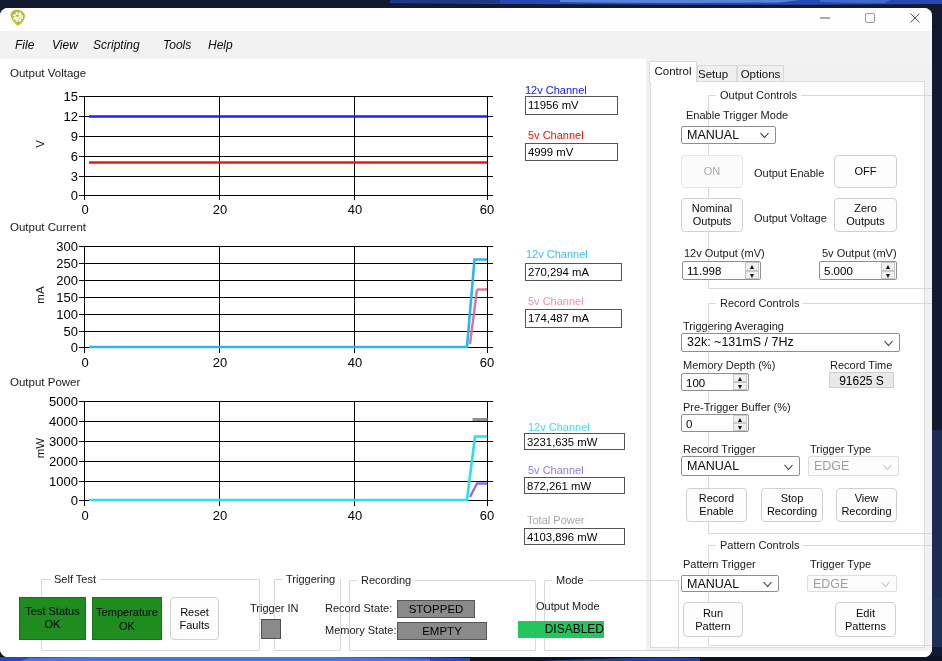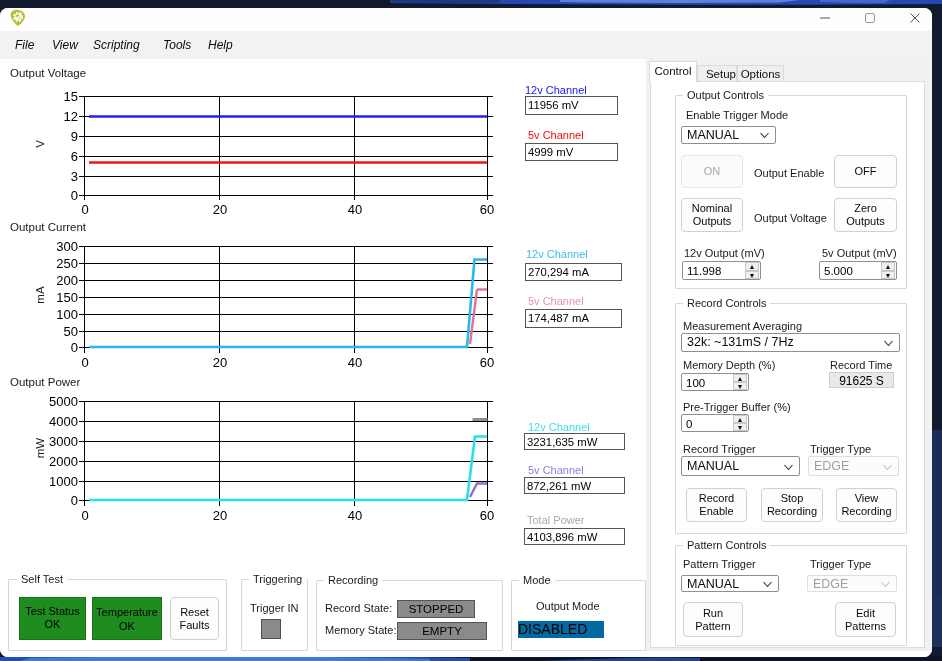"Setup" div { text-align: right -> left }
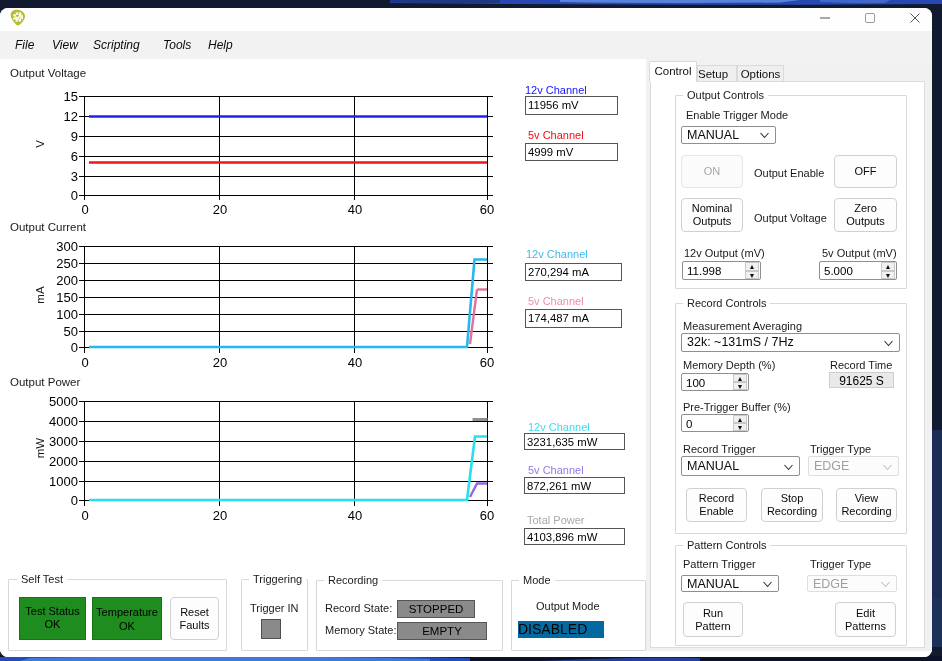"Output Controls" .grp { margin-left: none -> 33px }
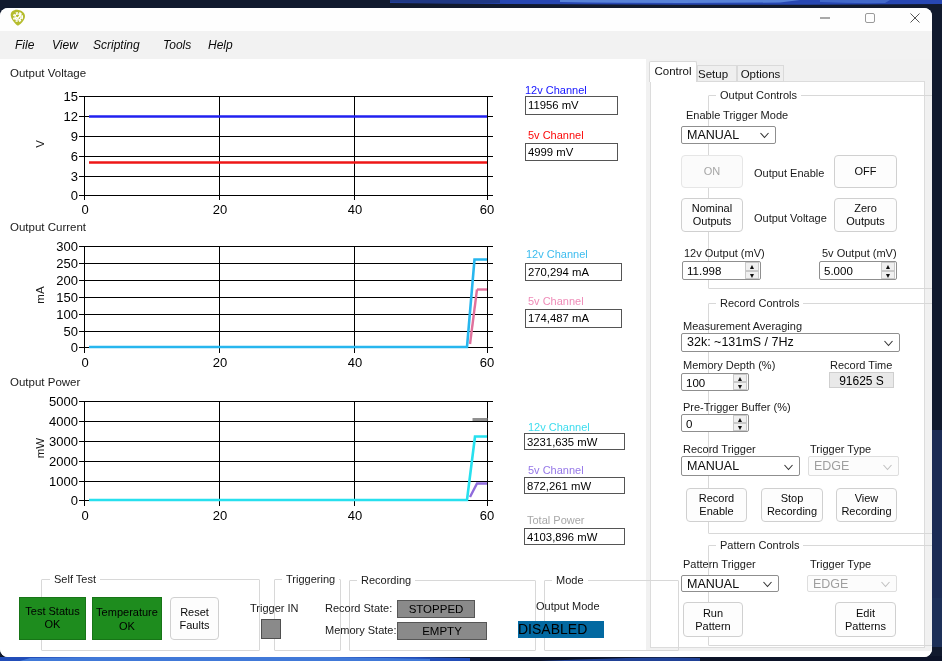"Measurement Averaging" div.lbl { text: Measurement -> Triggering }
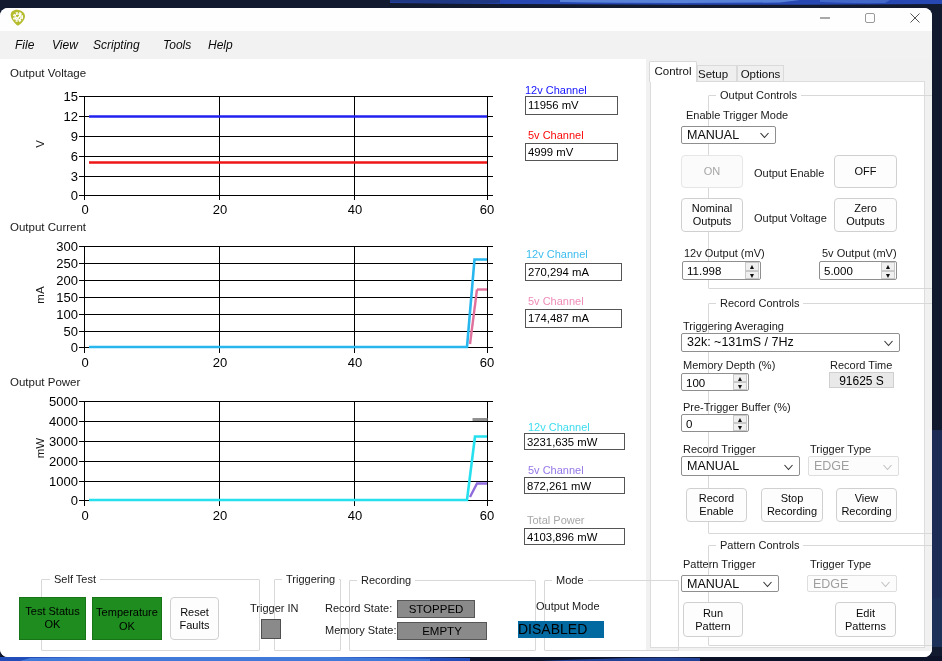"DISABLED" div { background: #0369a1 -> #22c55e; font-size: 14px -> 12px; text-align: left -> right }
